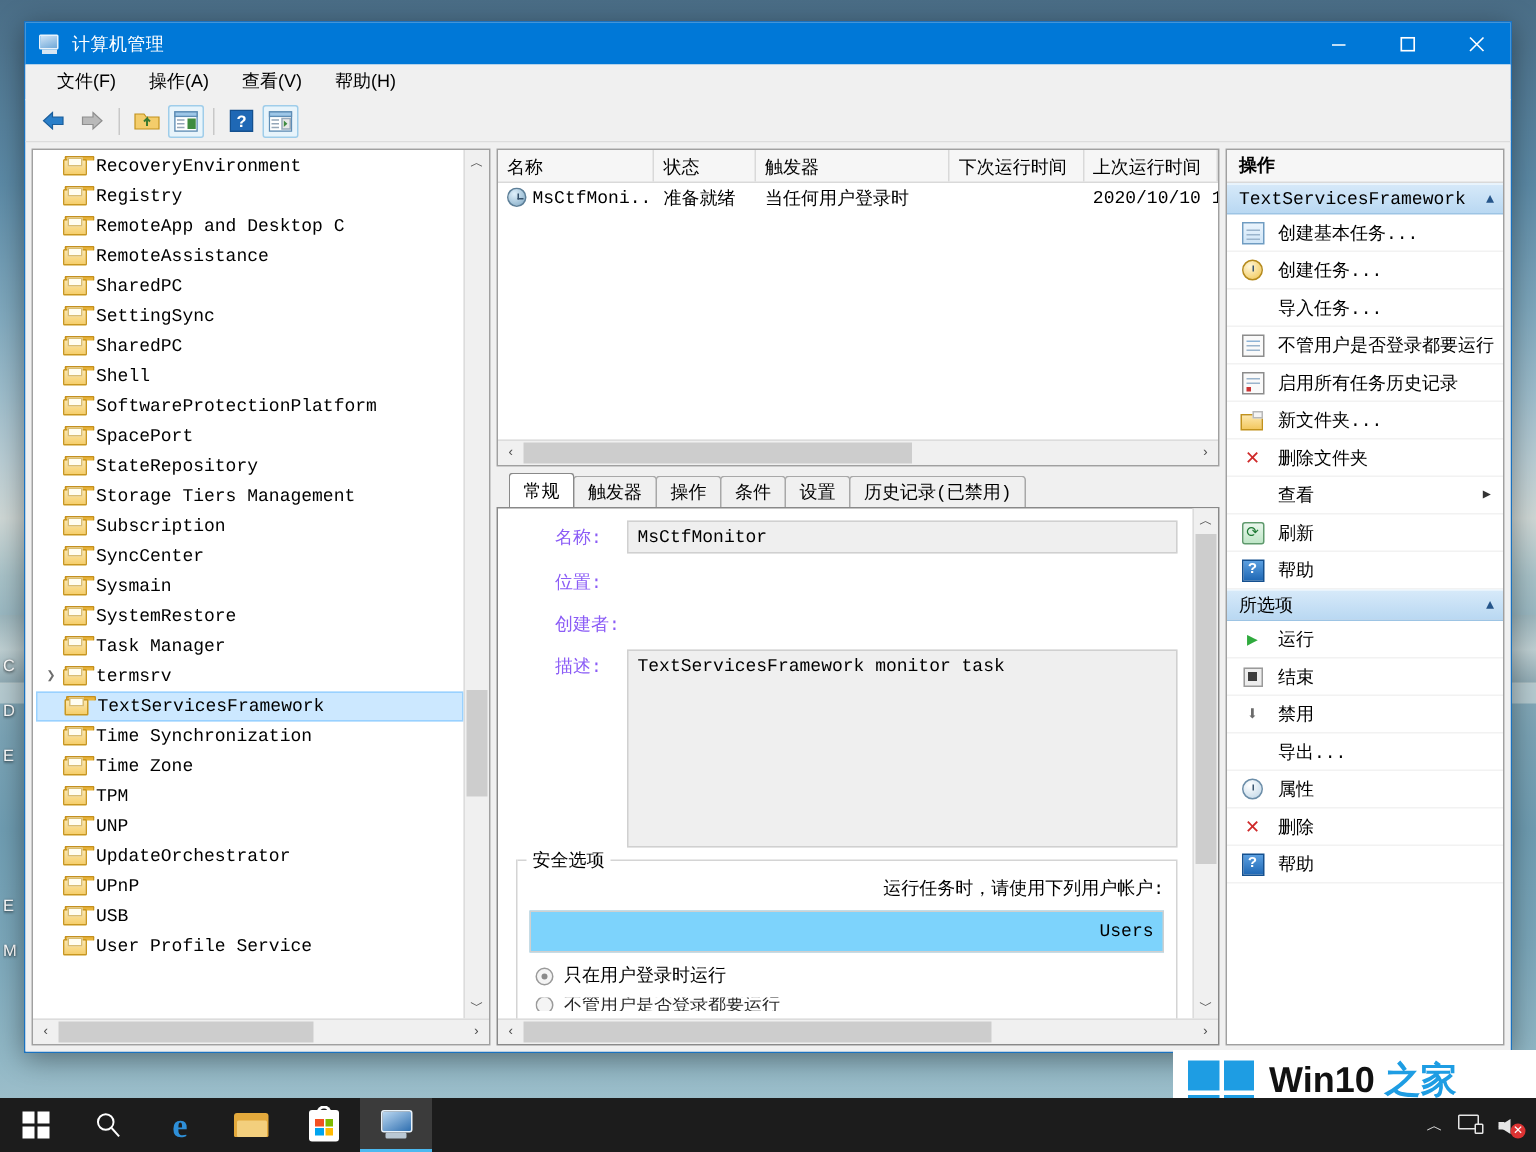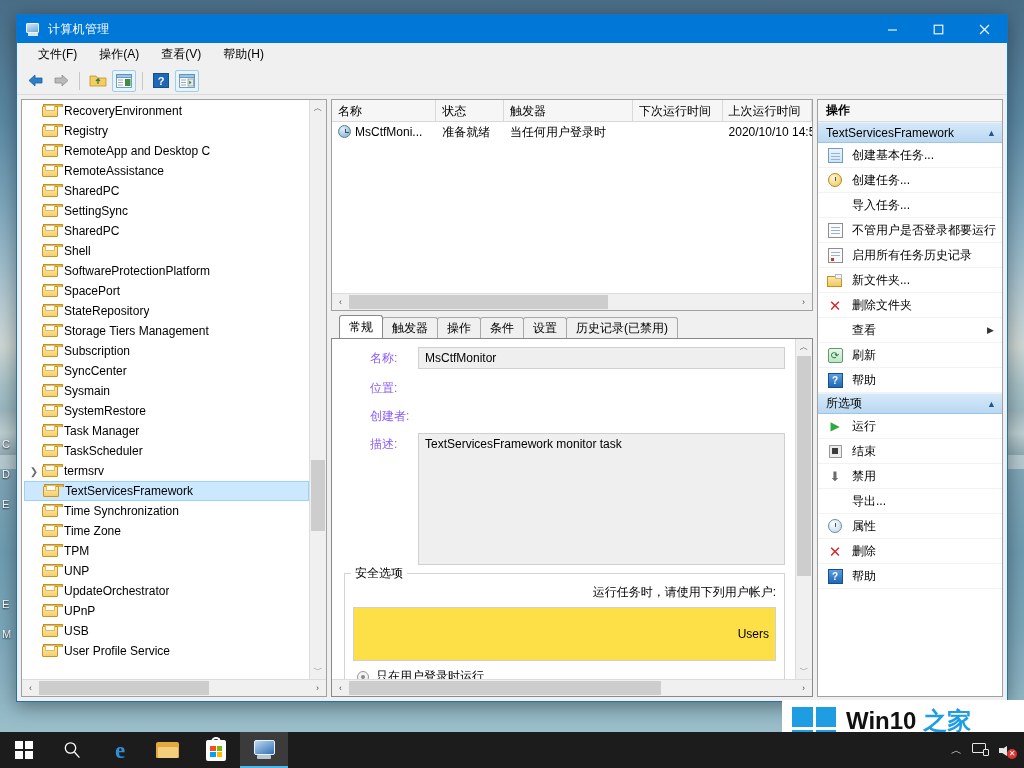"RecoveryEnvironment" #body { font-family: none -> Liberation Mono, monospace }
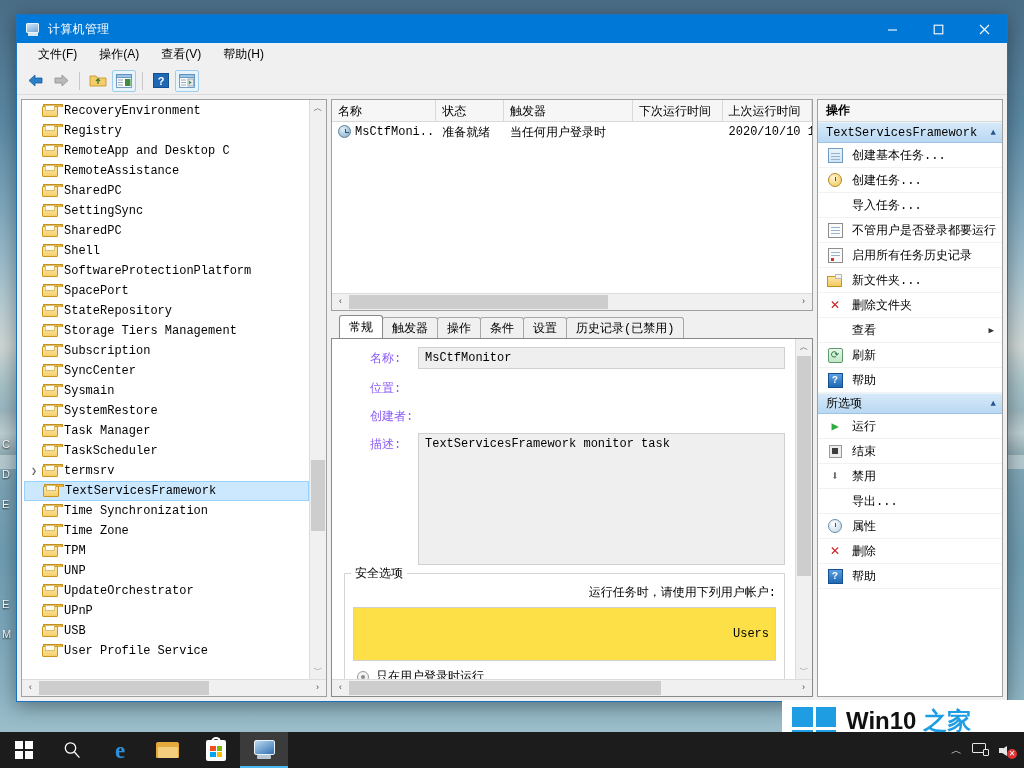"TaskScheduler" div.tnode { html: <div> <span></span> <span> <i></i> <i></i> <i></i> </span> <span>TaskScheduler</span> </div> -> none }
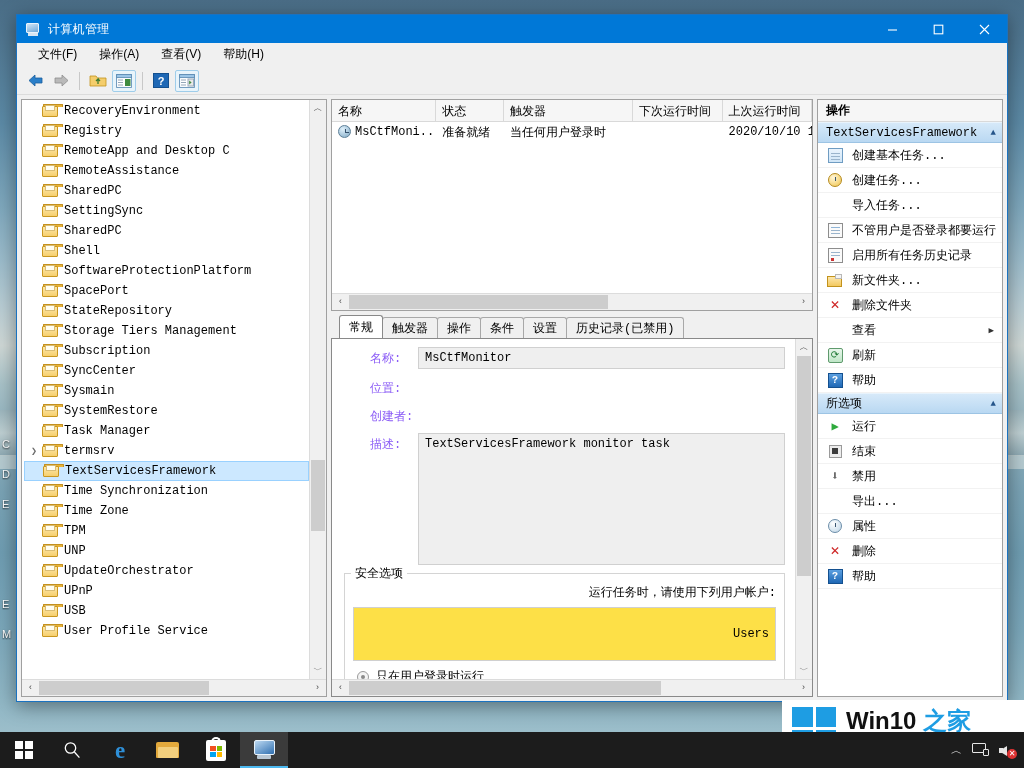"Users" .userbox { background: #fde047 -> #7dd3fc; padding: 19px 6px -> 6px 6px }
